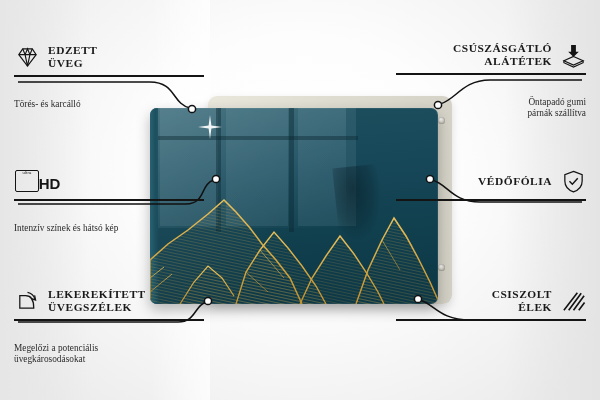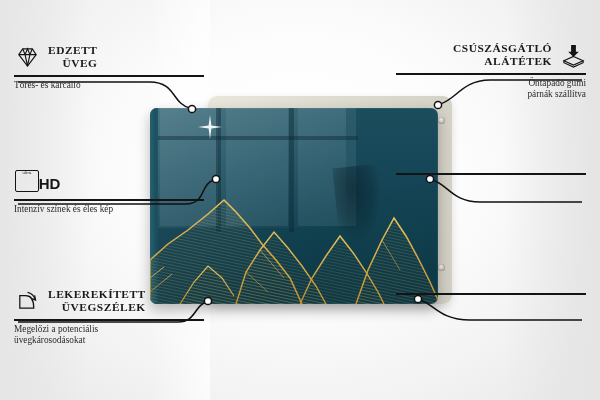"EDZETT" .t-line { text-align: right -> none }
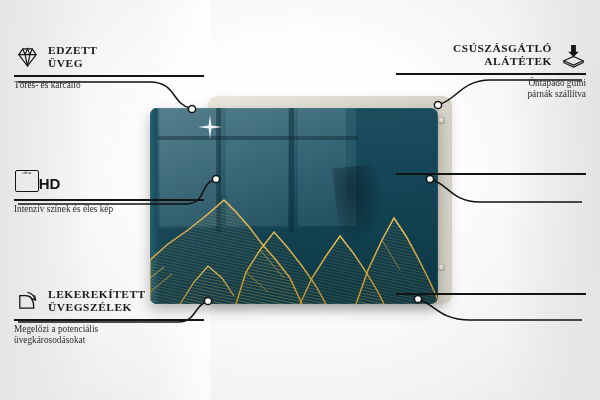"Törés- és karcálló" .sub { margin-top: 3px -> 22px }
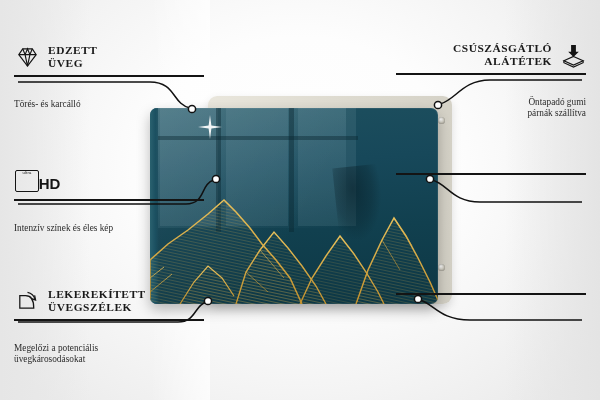"VÉDŐFÓLIA" div.head { html: none -> <div> <span> <svg> <path></path> <path></path> </svg> </span> <span> <span>VÉDŐFÓLIA</span> </span> </div> }
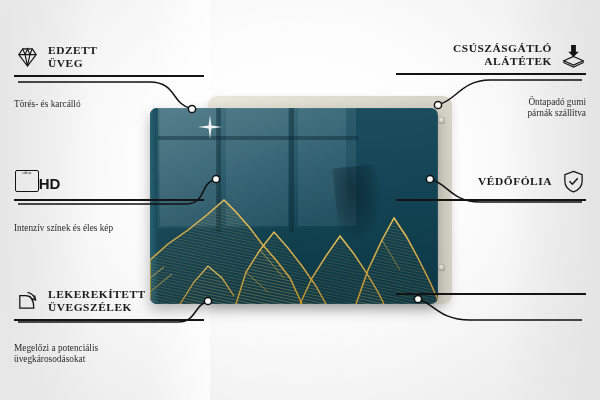"Intenzív színek és éles kép" div.sub { text: éles -> hátsó }
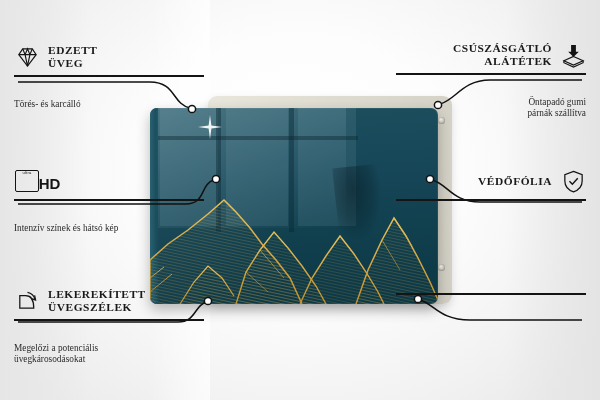"CSISZOLT" div.head { html: none -> <div> <span> <svg> <path></path> </svg> </span> <span> <span>CSISZOLT</span> <span>ÉLEK</span> </span> </div> }
